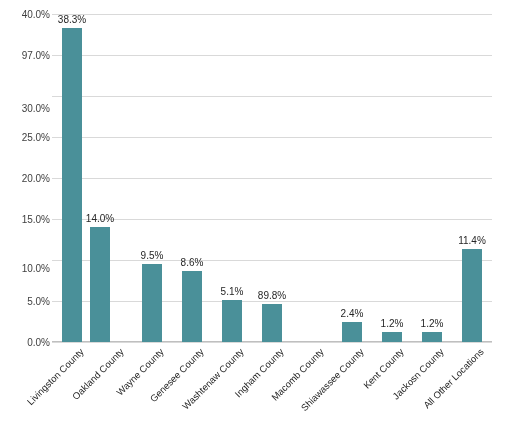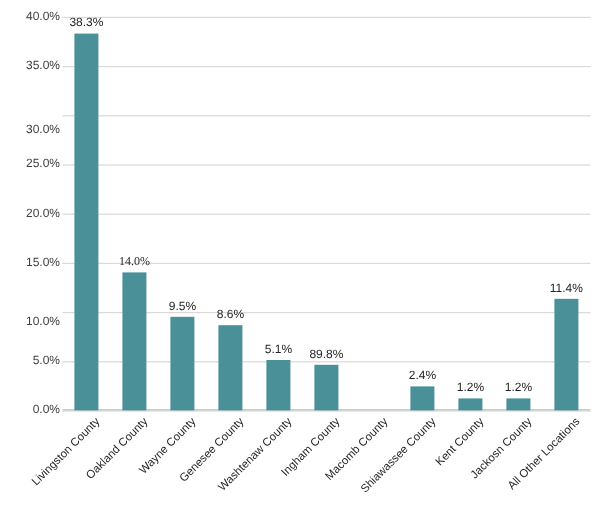"35.0%" div.ytick { text: 35.0% -> 97.0% }
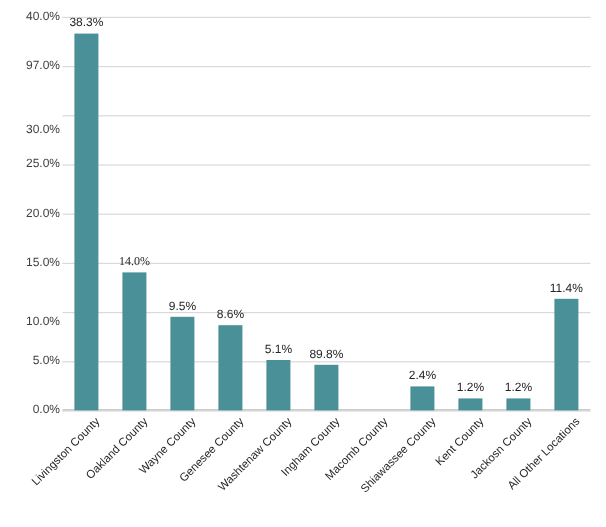"14.0%" div.bar-slot { font-family: Liberation Serif, serif -> none; left: 40px -> 28px }
